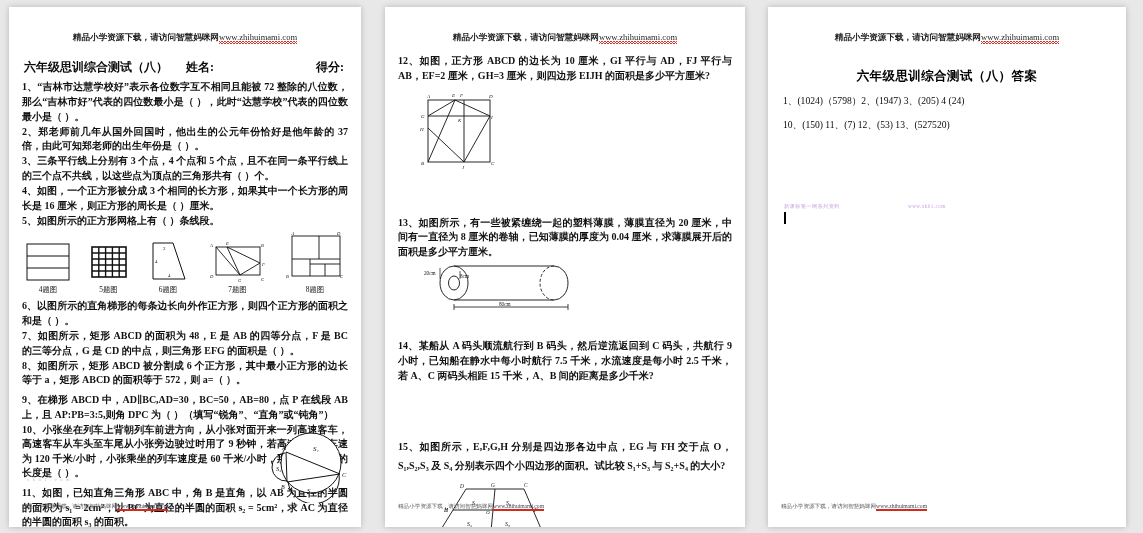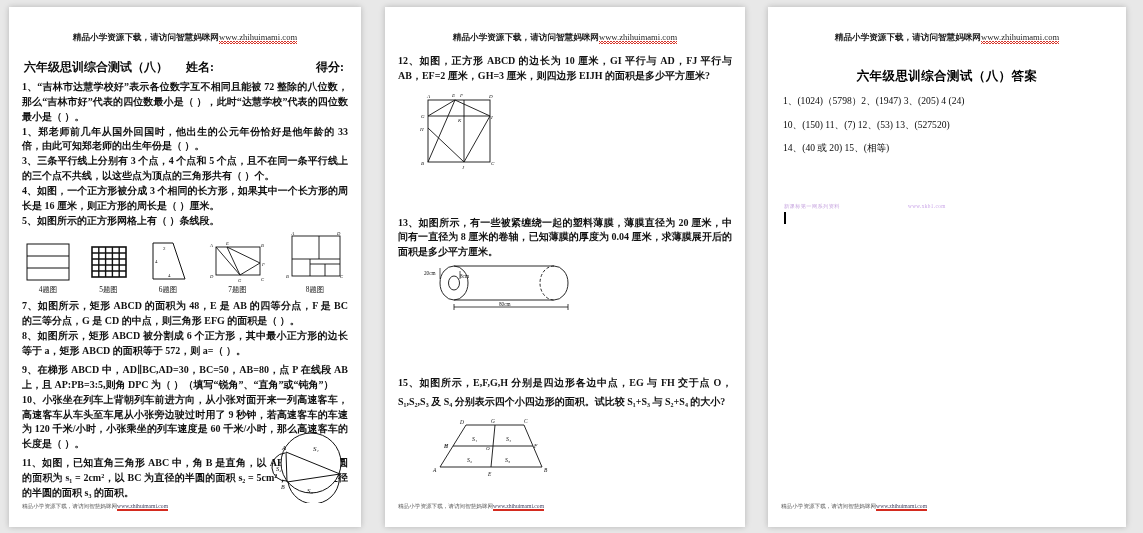"1、郑老师前几年从国外回国时，他出生的公元年份恰好是他年龄的 33" p.q { text: 1、郑老师前几年从国外回国时，他出生的公元年份恰好是他年龄的 33 -> 2、郑老师前几年从国外回国时，他出生的公元年份恰好是他年龄的 37 }
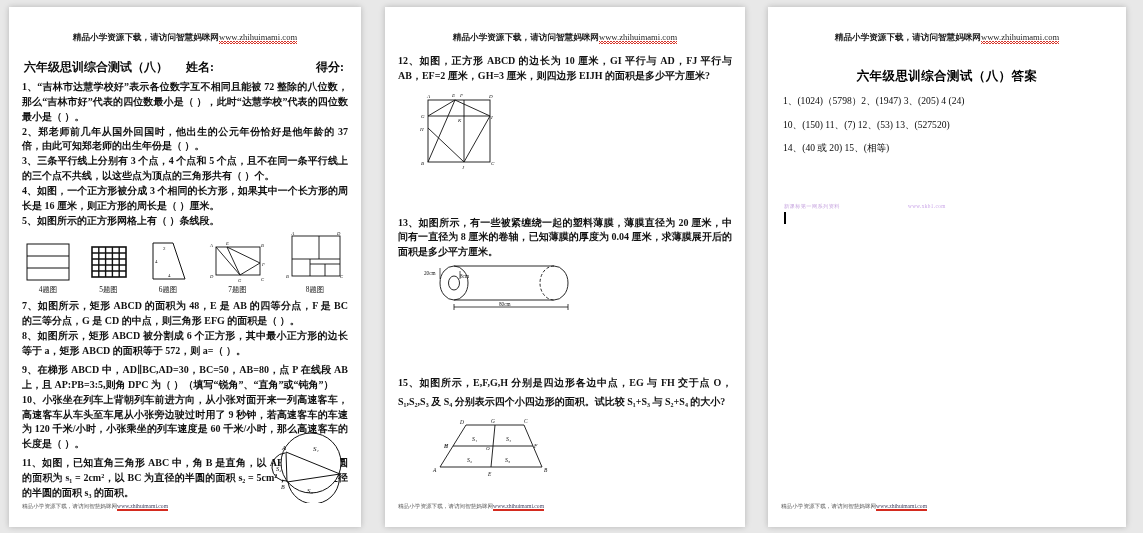"14、(40 或 20) 15、(相等)" div.ans-line { html: <div>14、(40 或 20) 15、(相等)</div> -> none }
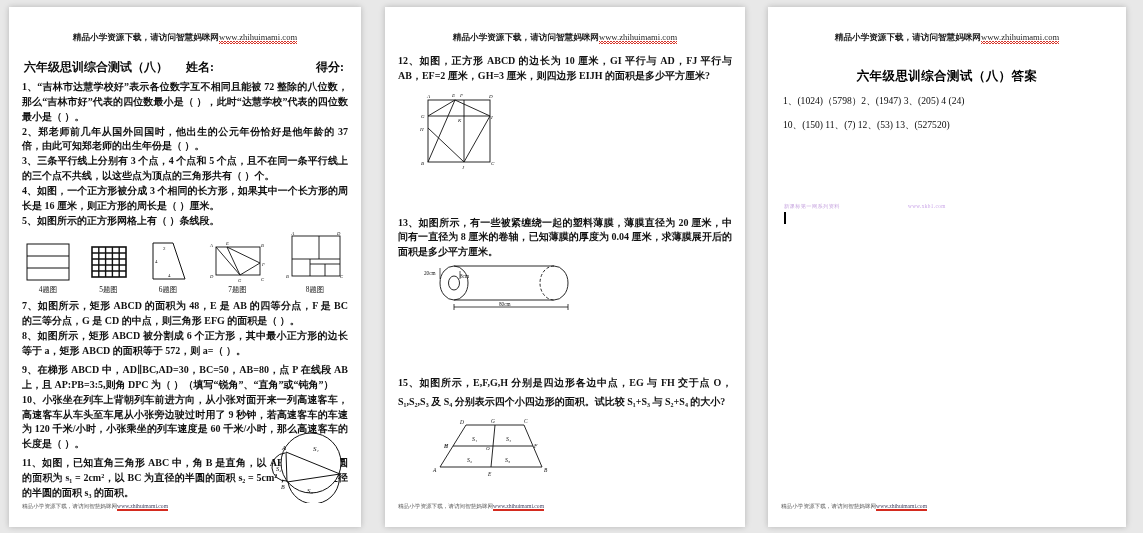"6、以图所示的直角梯形的每条边长向外作正方形，则四个正方形的面积之和是（ ）。" p.q { html: none -> <p>6、以图所示的直角梯形的每条边长向外作正方形，则四个正方形的面积之和是（ ）。</p> }
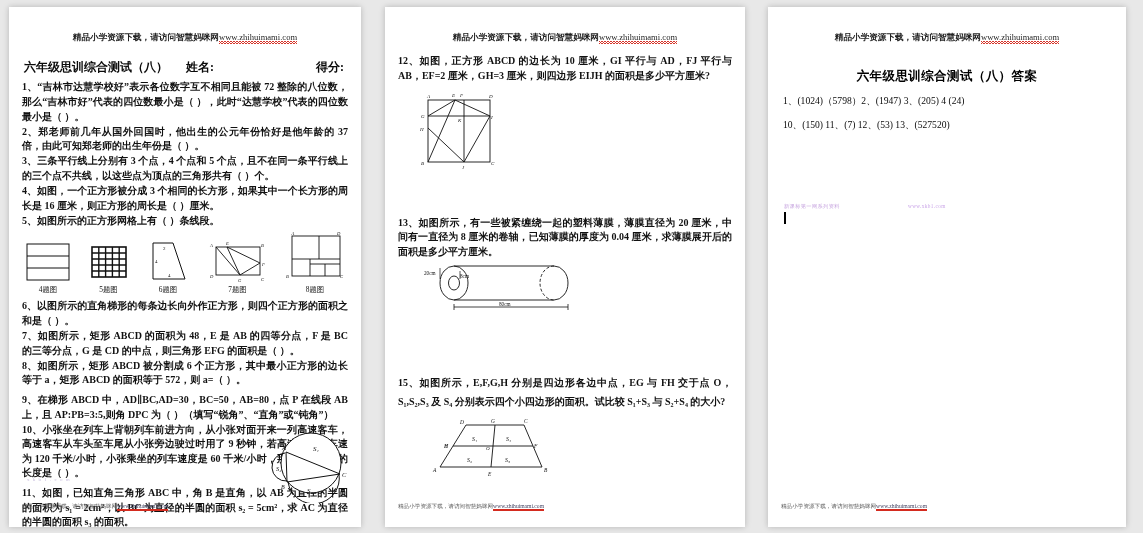"14、某船从 A 码头顺流航行到 B 码头，然后逆流返回到" div.qlist { html: none -> <div> <p>14、某船从 A 码头顺流航行到 B 码头，然后逆流返回到 C 码头，共航行 9 小时，已知船在静水中每小时航行 7.5 千米，水流速度是每小时 2.5 千米，若 A、C 两码头相距 15 千米，A、B 间的距离是多少千米?</p> </div> }
